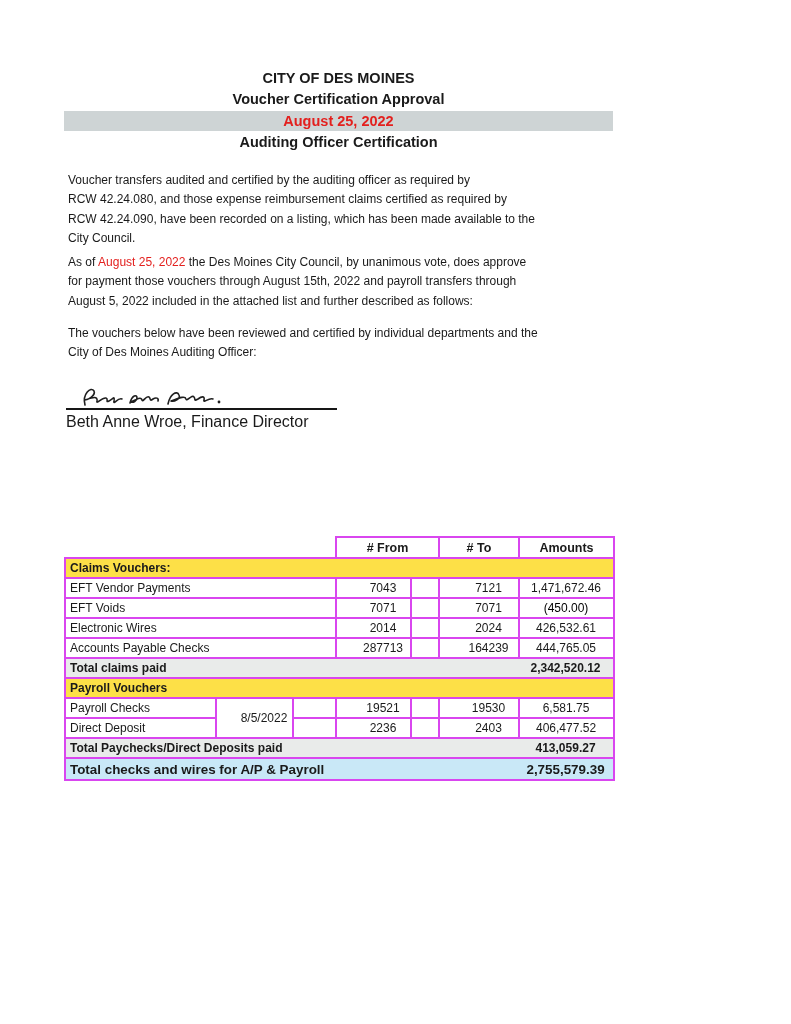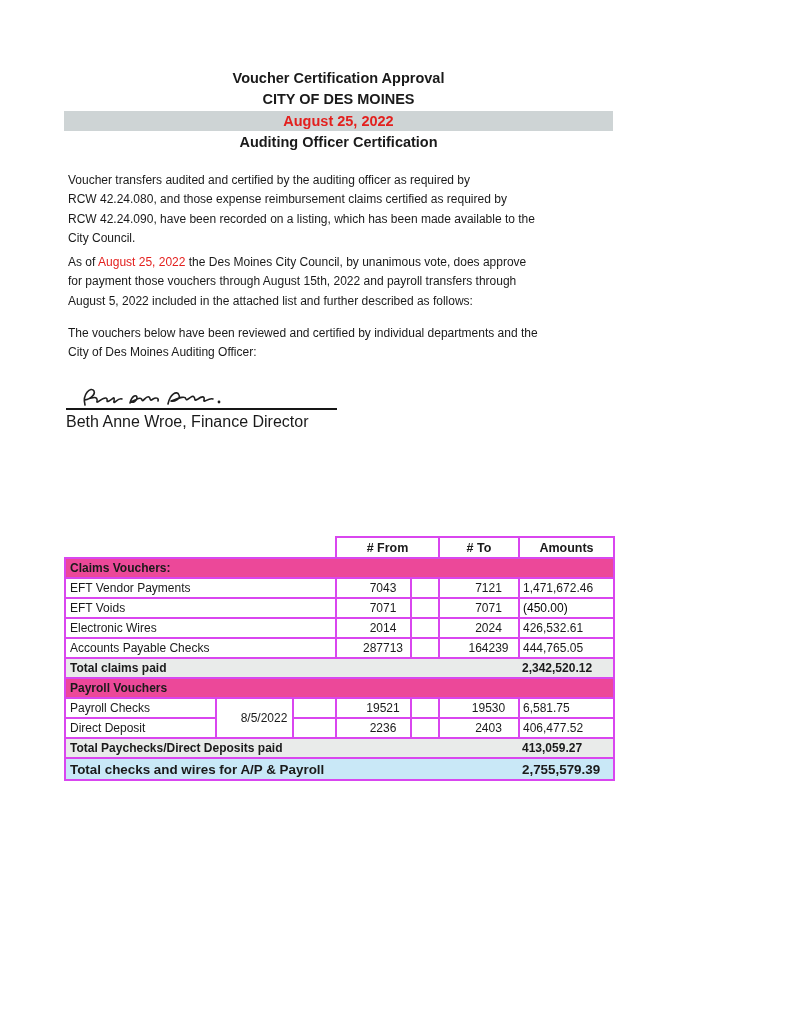"Voucher Certification Approval" div.title-line { order: before "CITY OF DES MOINES" -> after "CITY OF DES MOINES" }
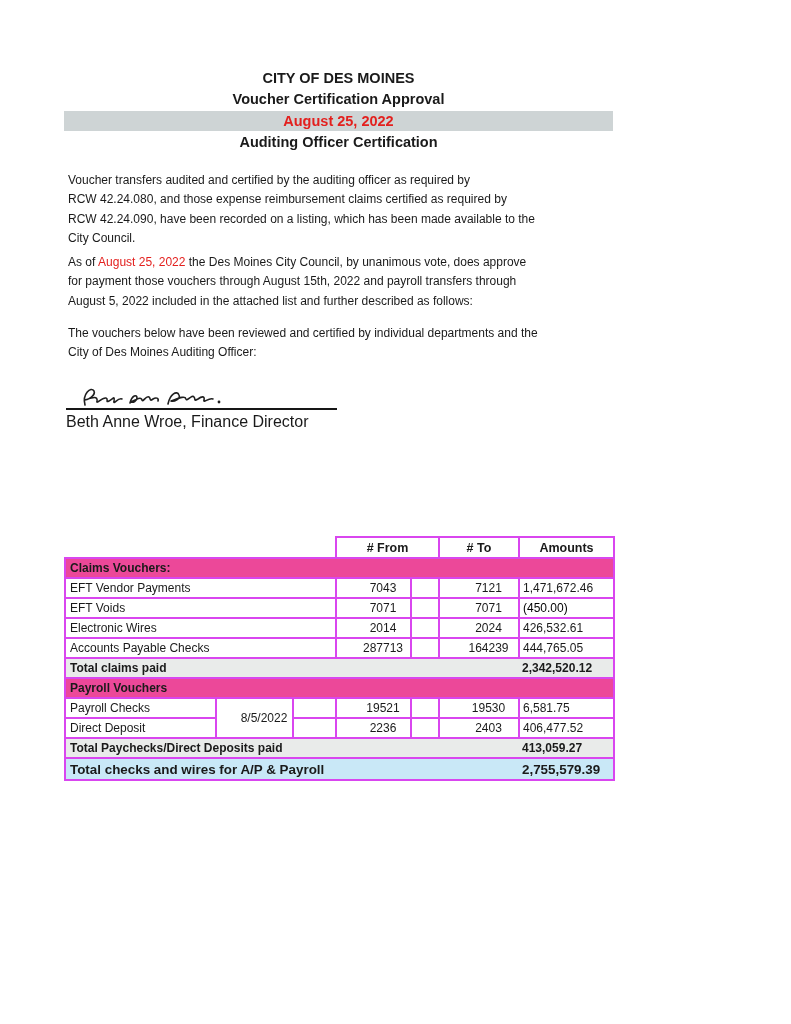"Claims Vouchers:" .sect { background: #ec4899 -> #fde047 }
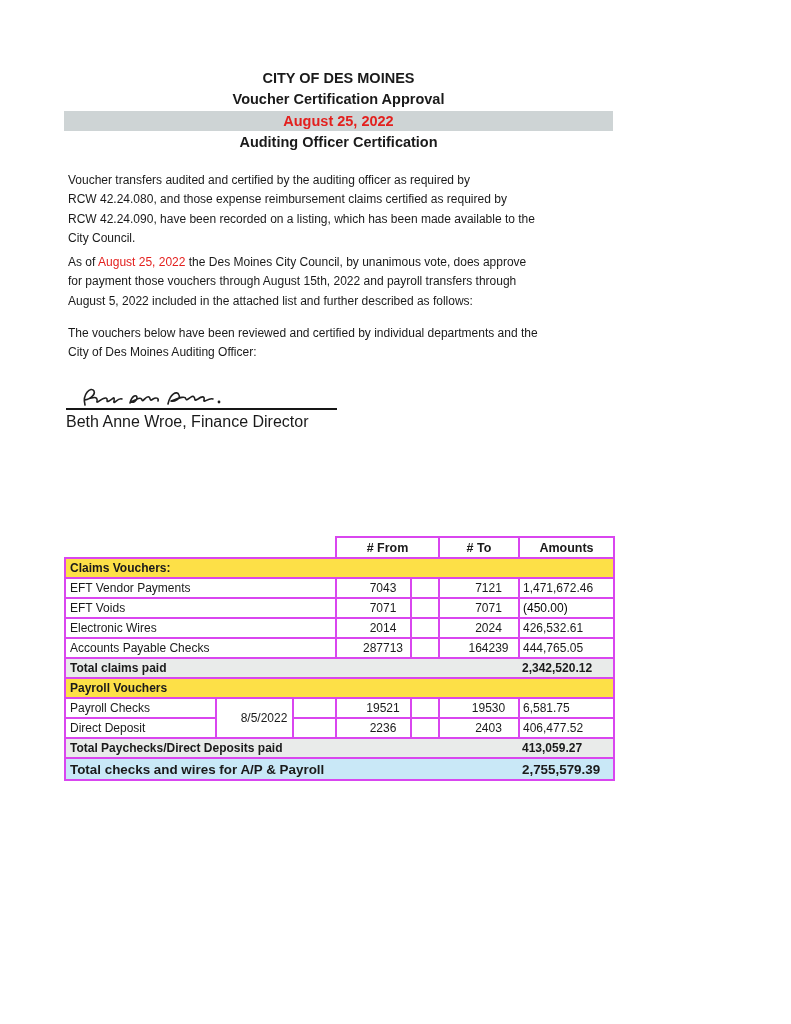"1,471,672.46" .amt { text-align: left -> center }
